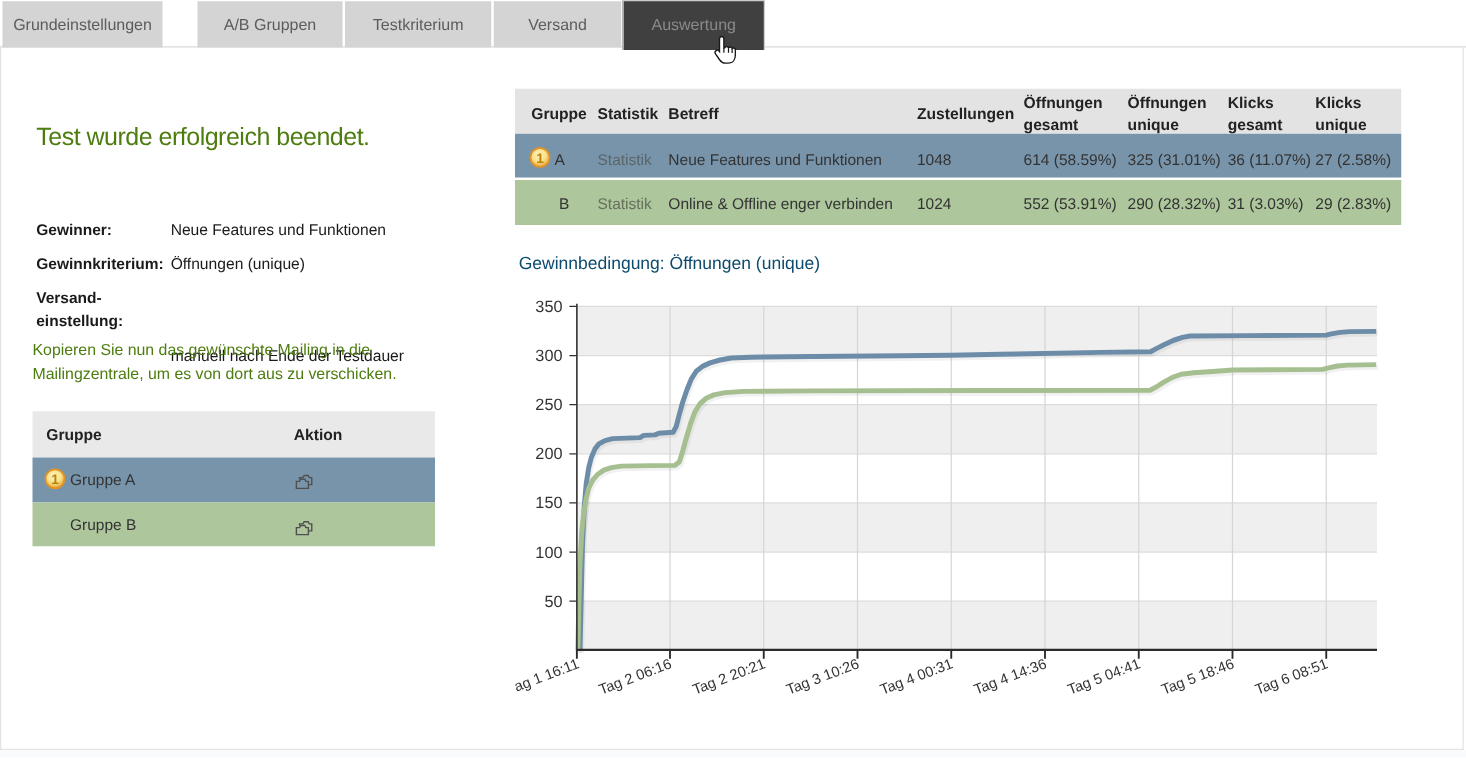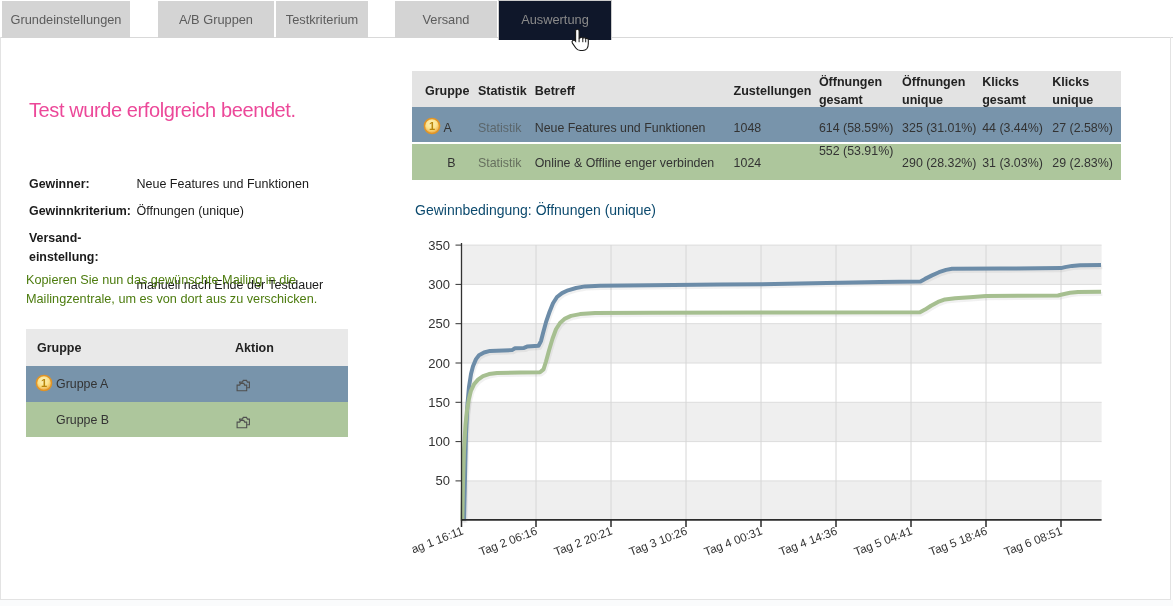"Testkriterium" div.abs { width: 92px -> 117px }
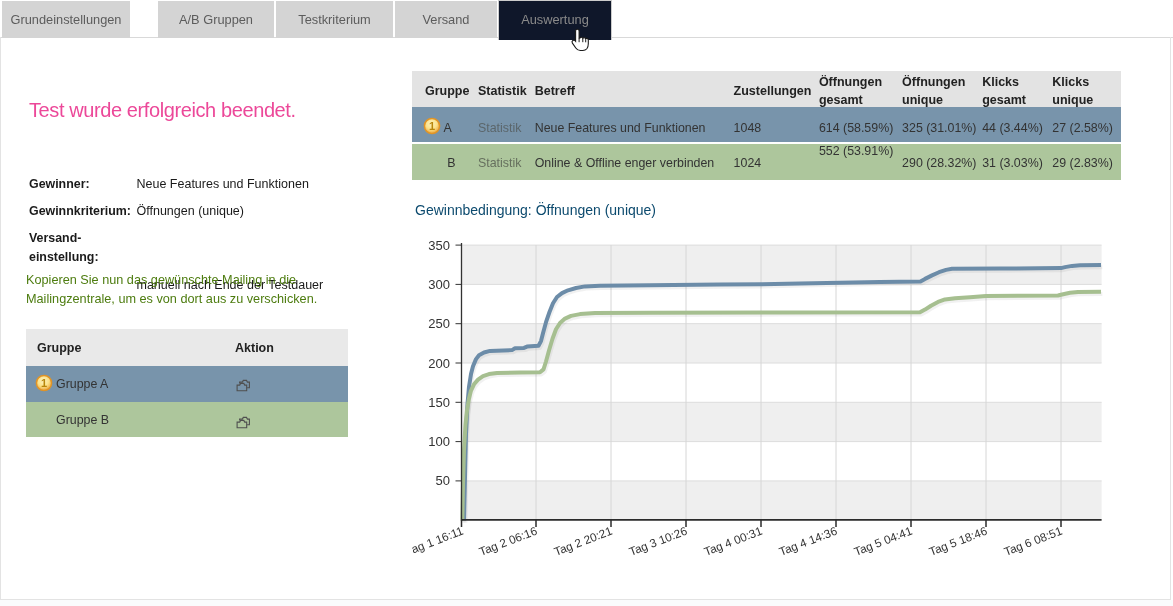"Auswertung" .tabactive { background: #0f172a -> #404040 }
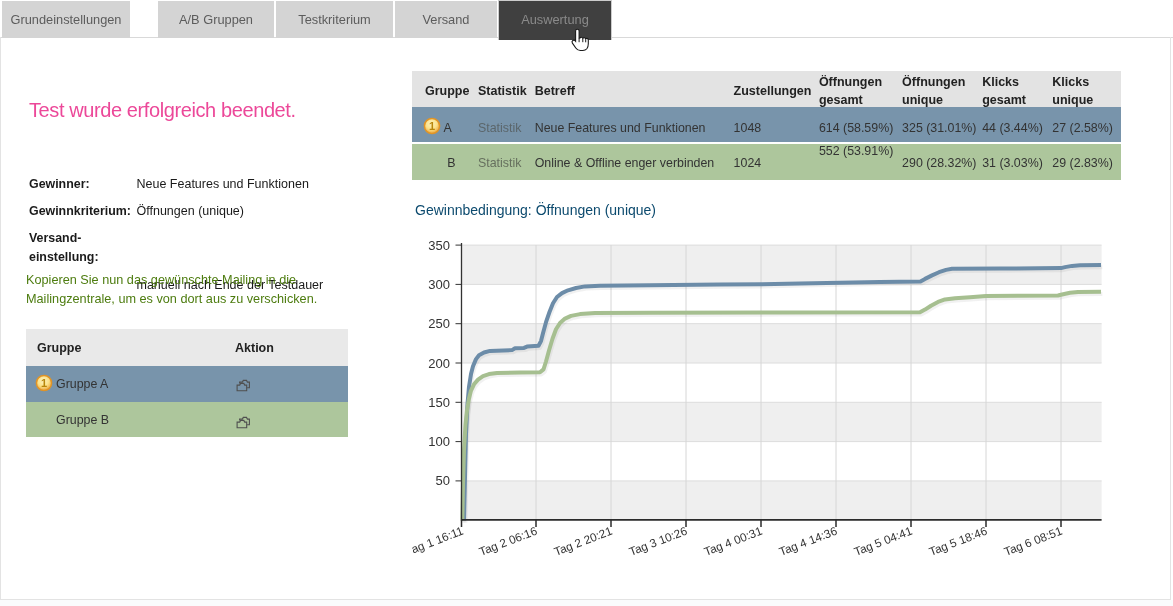"Test wurde erfolgreich beendet." .h1 { color: #ec4899 -> #4d7c0f }
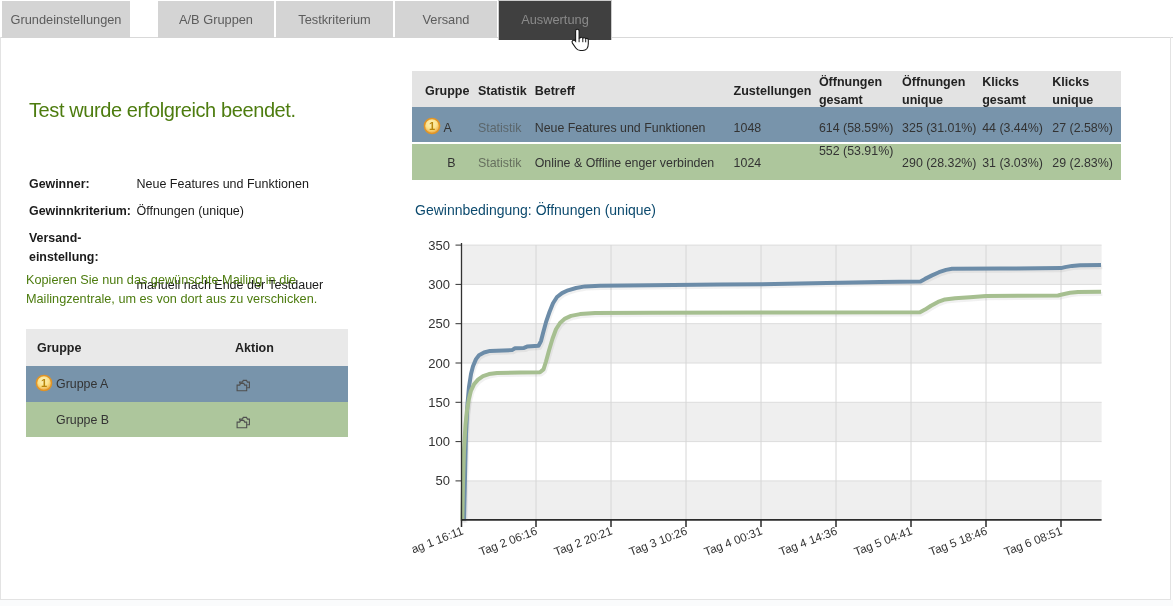"44 (3.44%)" div.abs { text: 44 (3.44% -> 36 (11.07% }
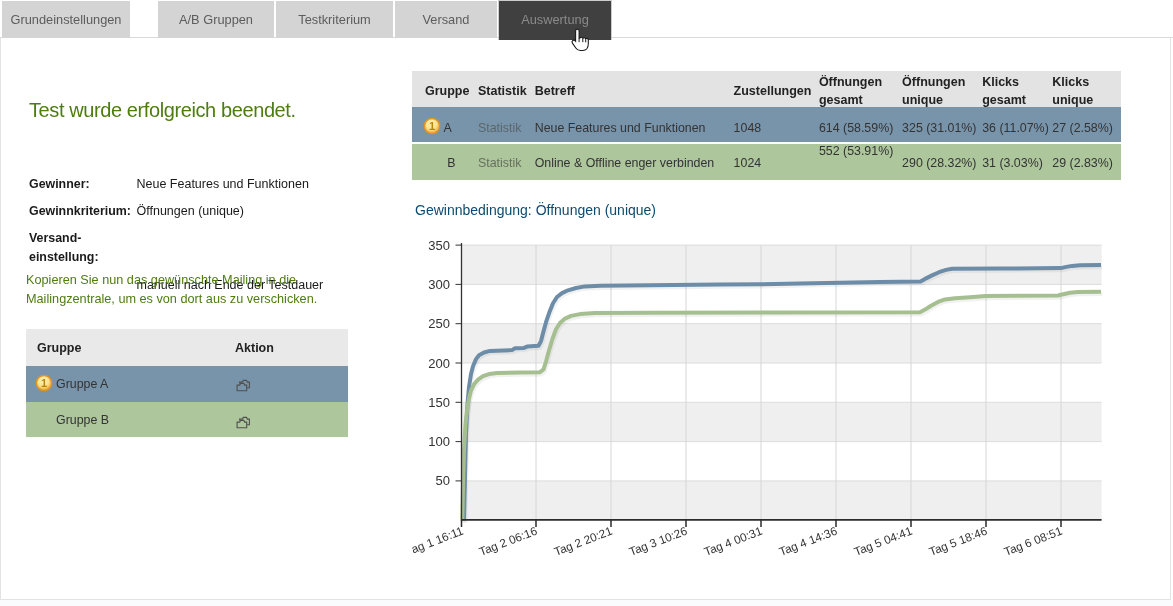"552 (53.91%)" div.abs { top: 144px -> 156px }
